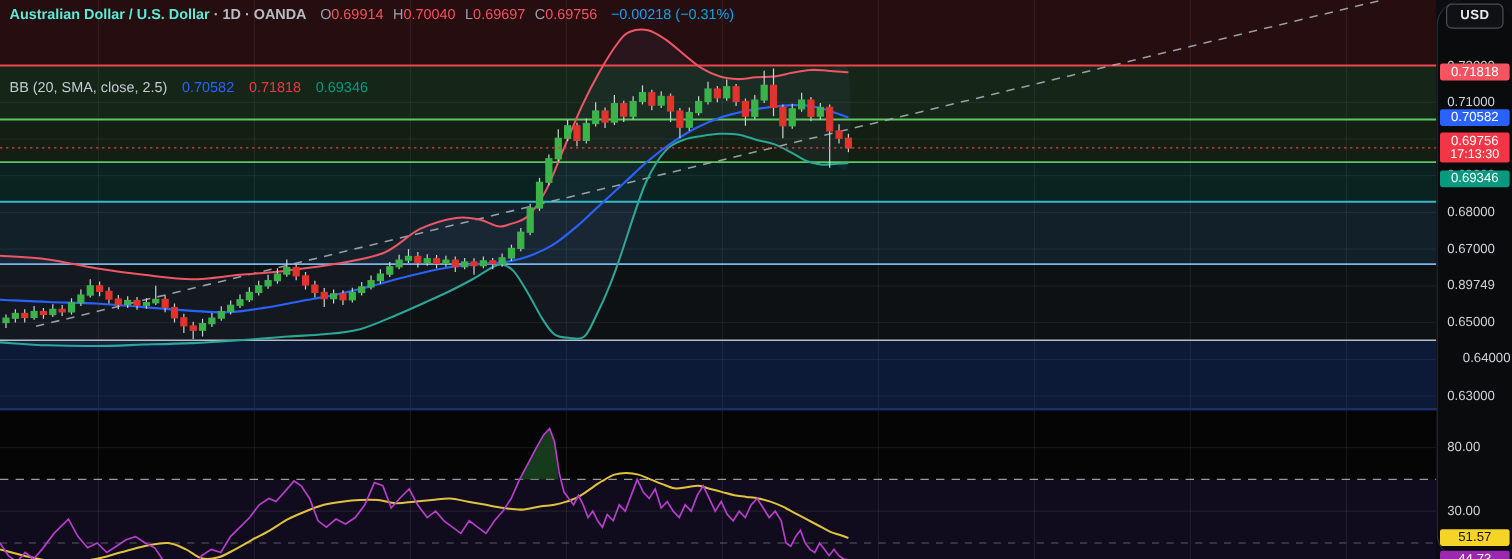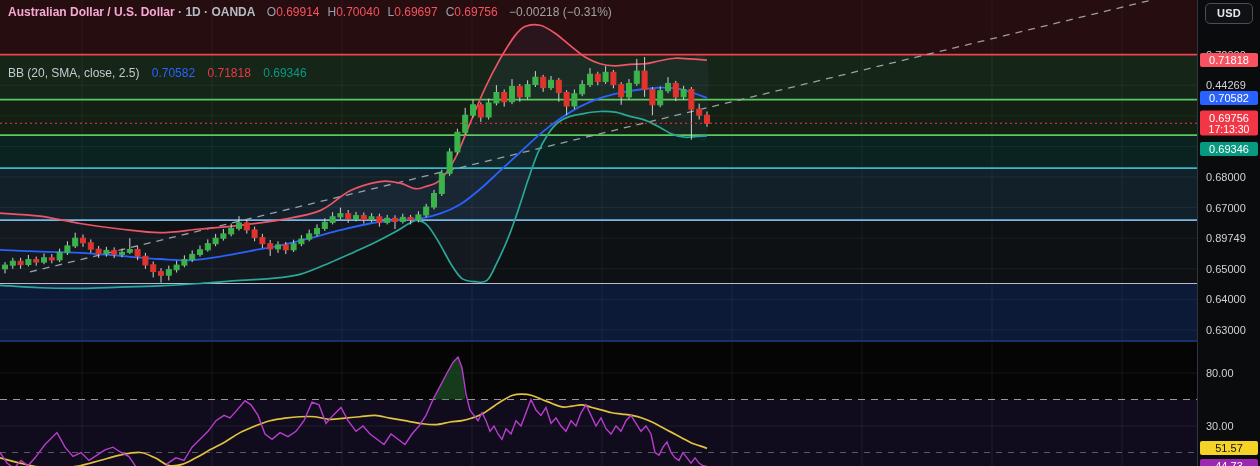"Australian Dollar / U.S. Dollar" span.sym { color: #f9a8d4 -> #5eead4 }
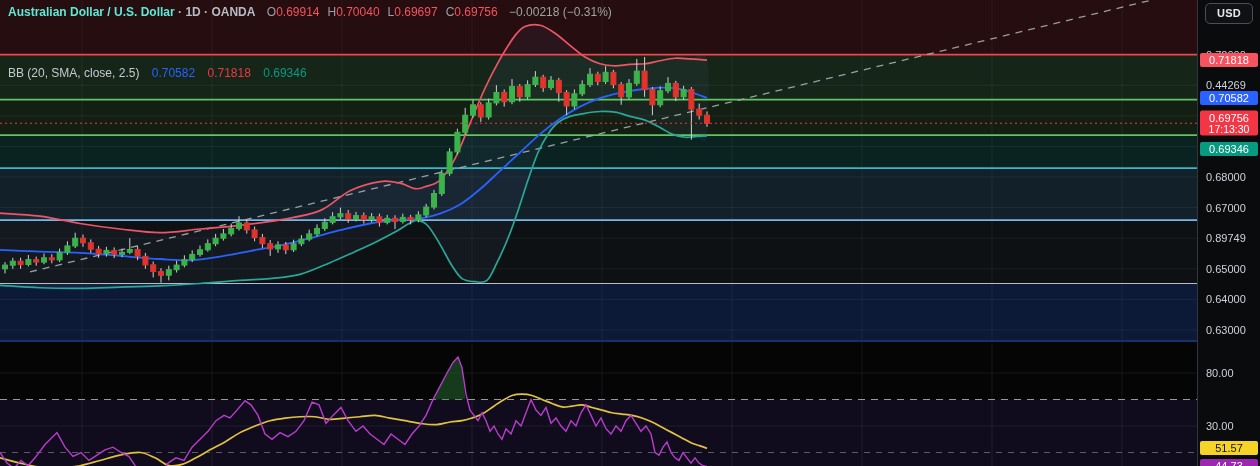"−0.00218 (−0.31%)" span.chg { color: #a3a3a3 -> #0ea5e9 }
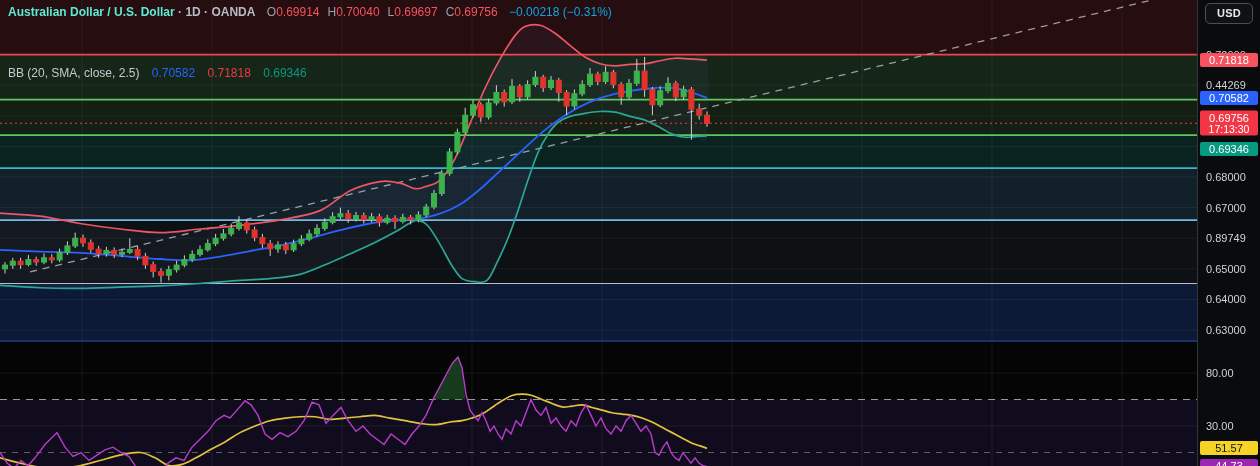"USD" #axis { border-radius: none -> 22px }
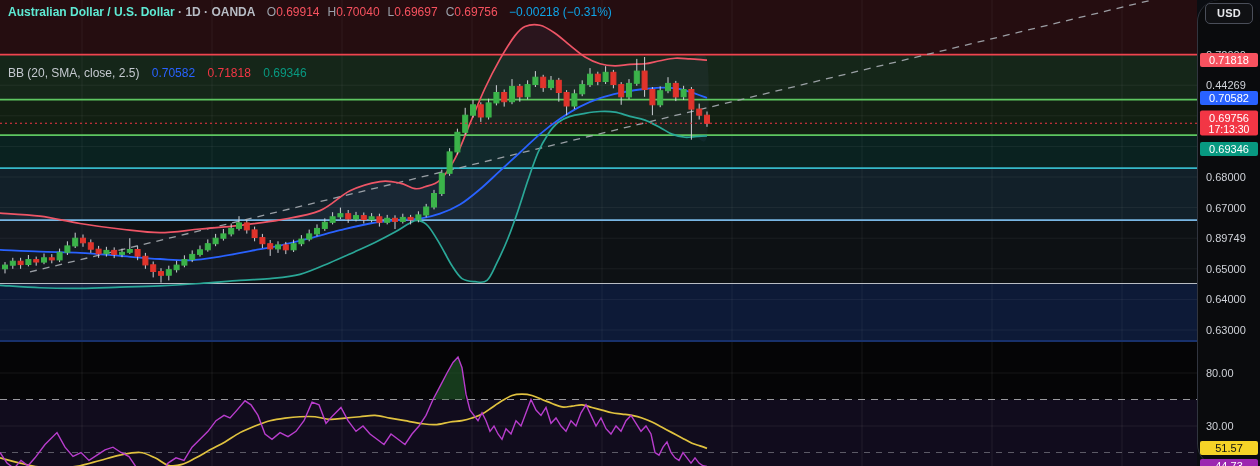"0.44269" div.axlbl { text: 0.44269 -> 0.71000 }
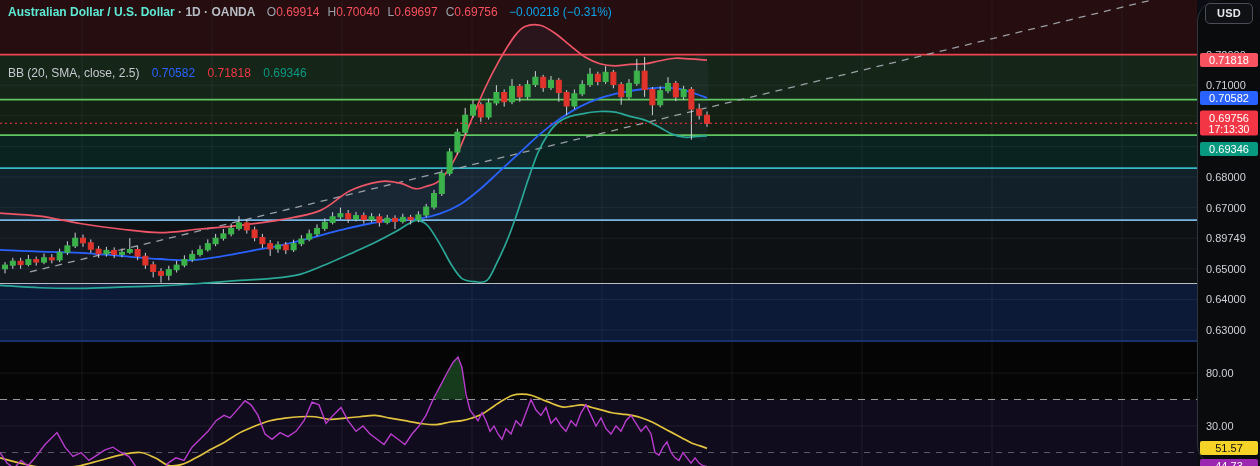"0.64000" div.axlbl { margin-left: none -> 13px }
